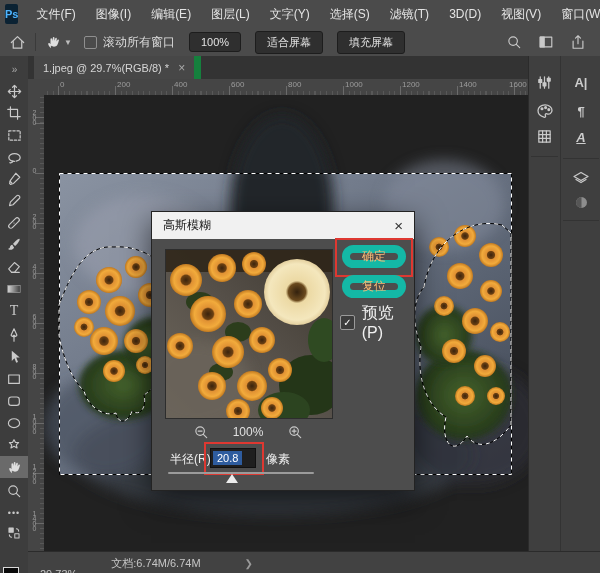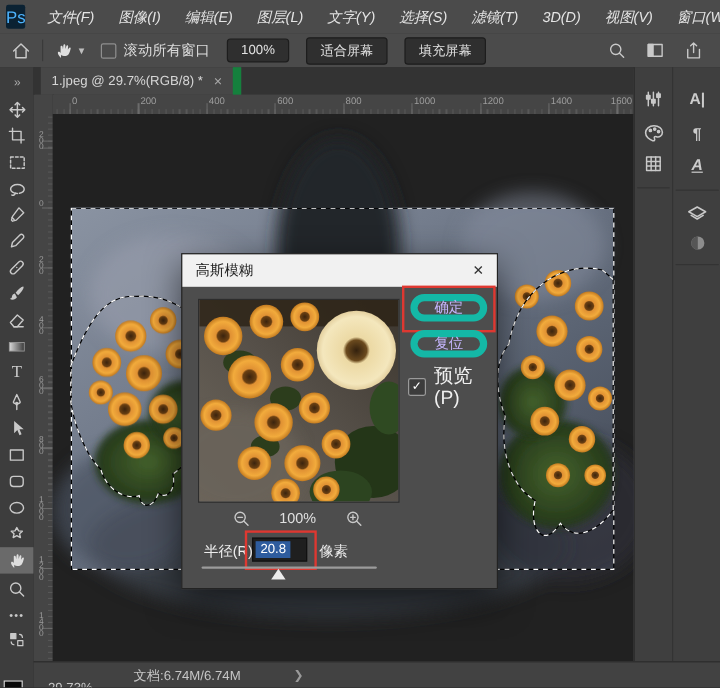"Ps" .pslogo { font-size: 14px -> 11px; font-weight: normal -> bold }
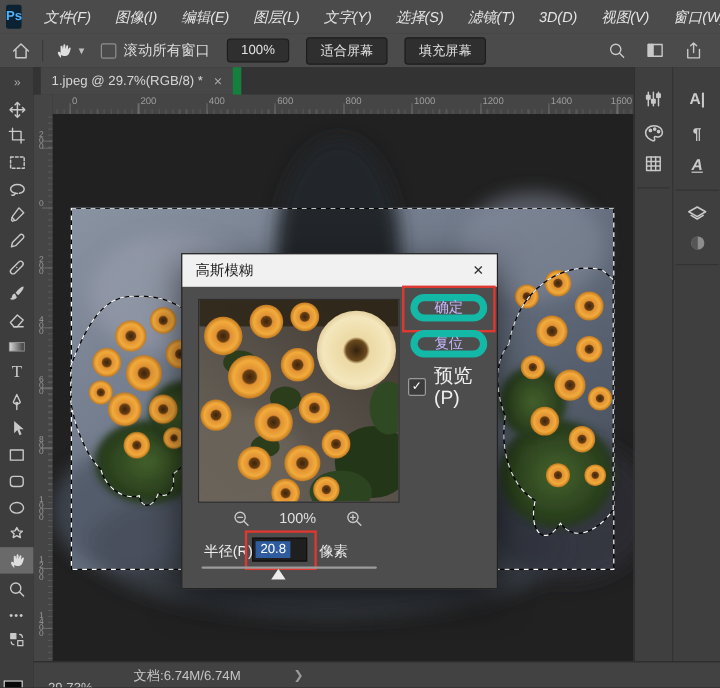"文件(F)" .menuitem { font-style: italic -> none }
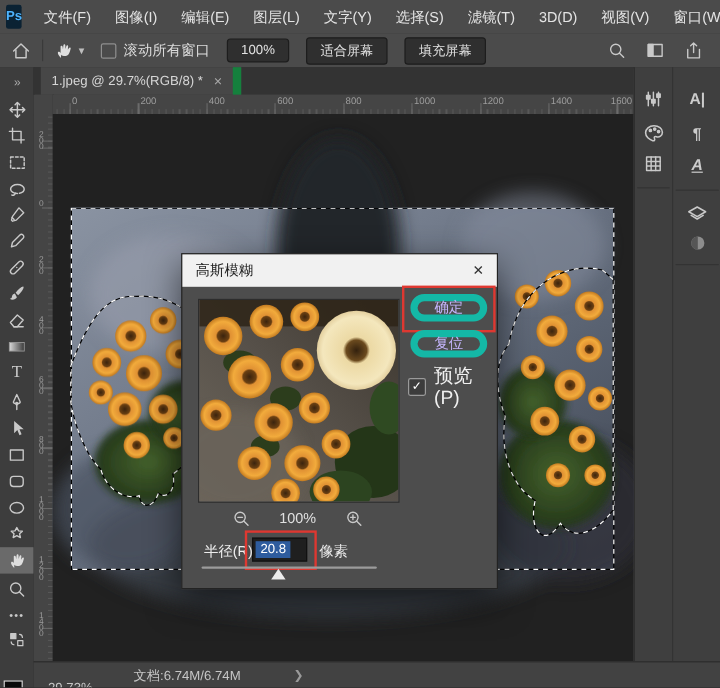"确定" .pillbtn { border: 6px solid #14b8a6 -> 8px solid #14b8a6; color: #c4b5fd -> #fdba74 }
